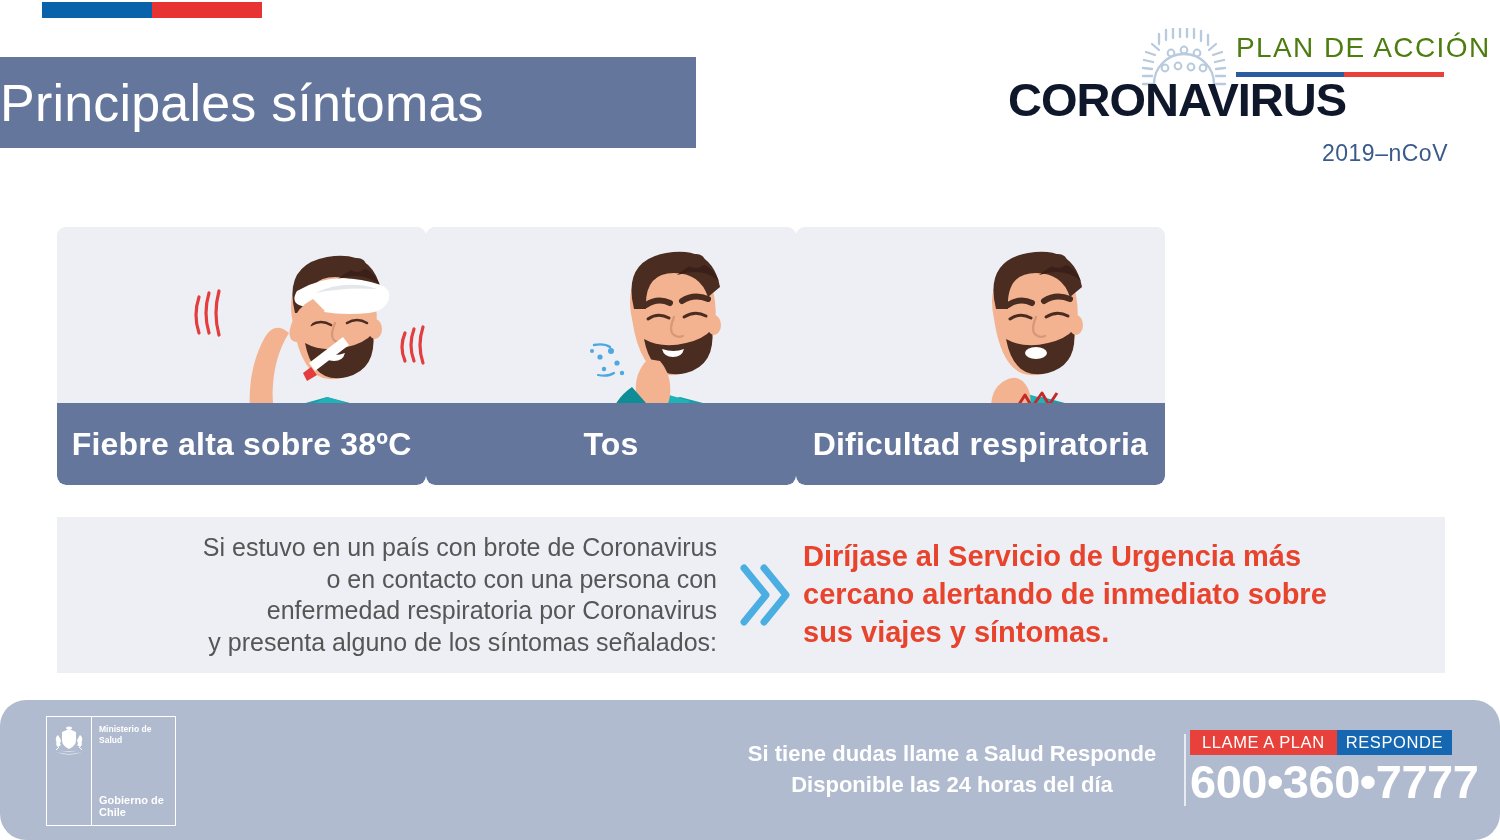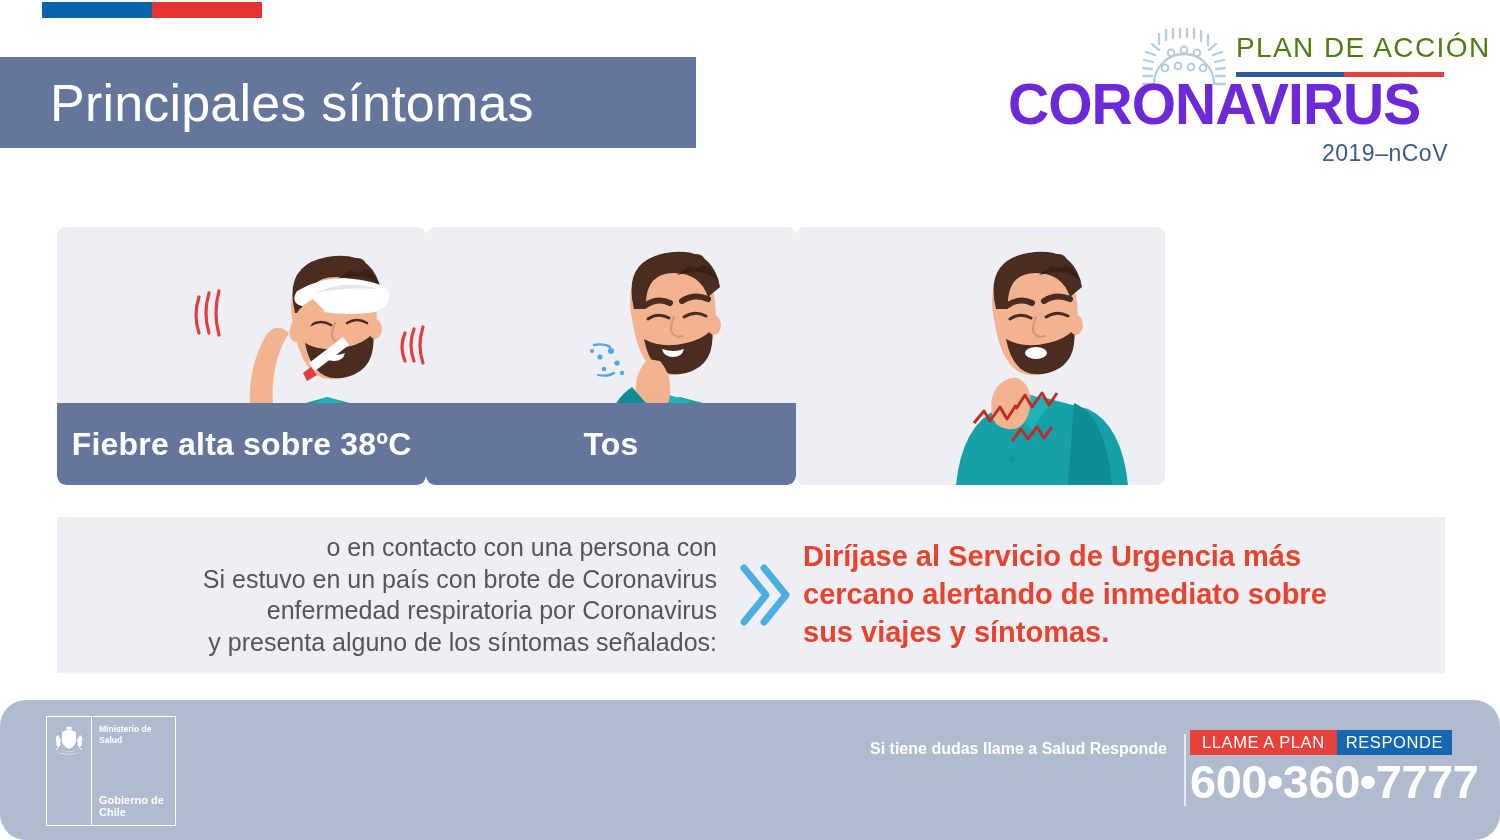"Principales síntomas" .header-title { margin-left: 50px -> none }
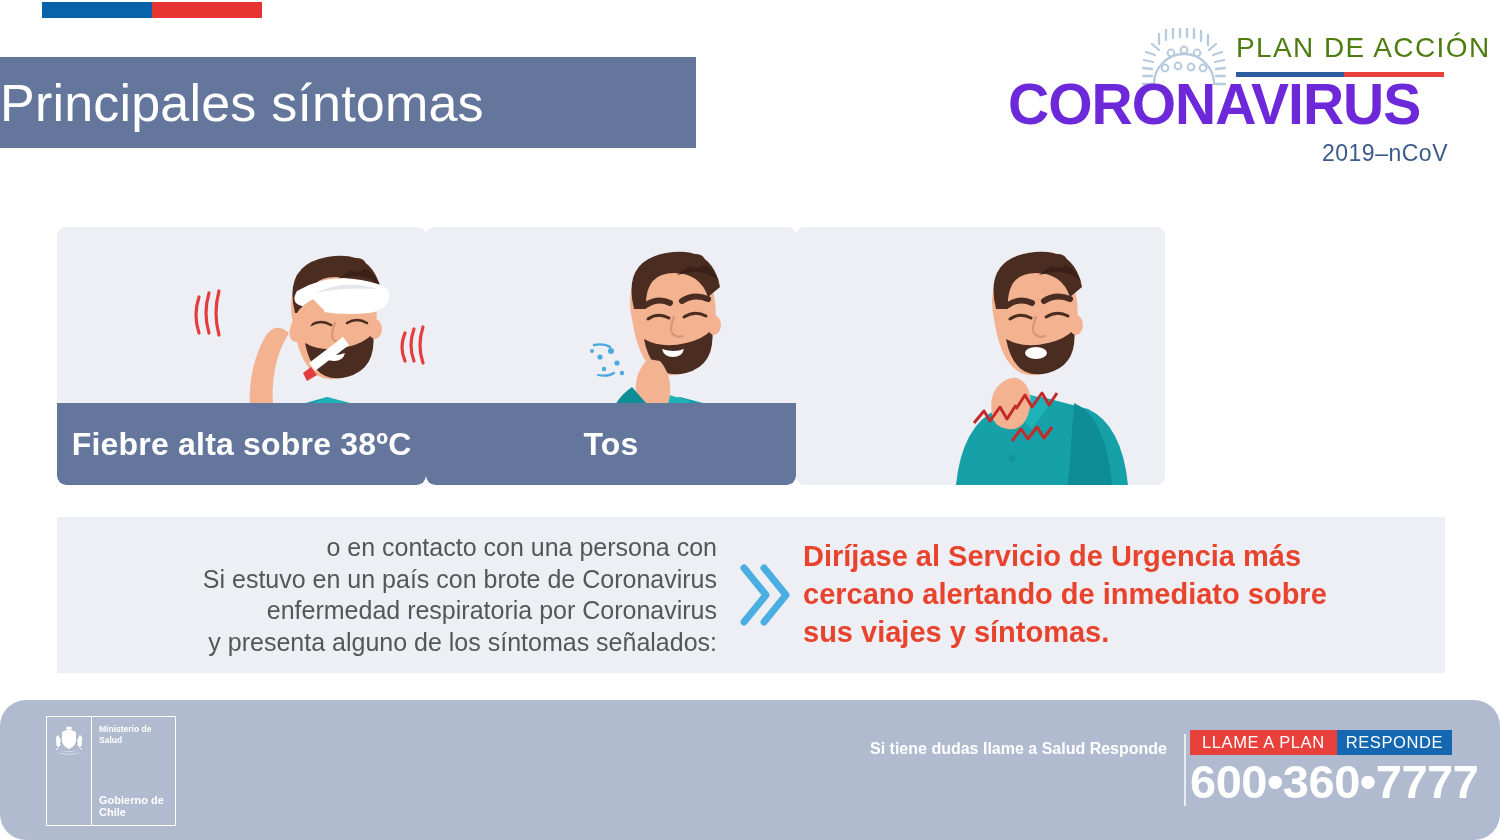"CORONAVIRUS" .logo-main { color: #6d28d9 -> #0f172a; font-size: 57px -> 47px }
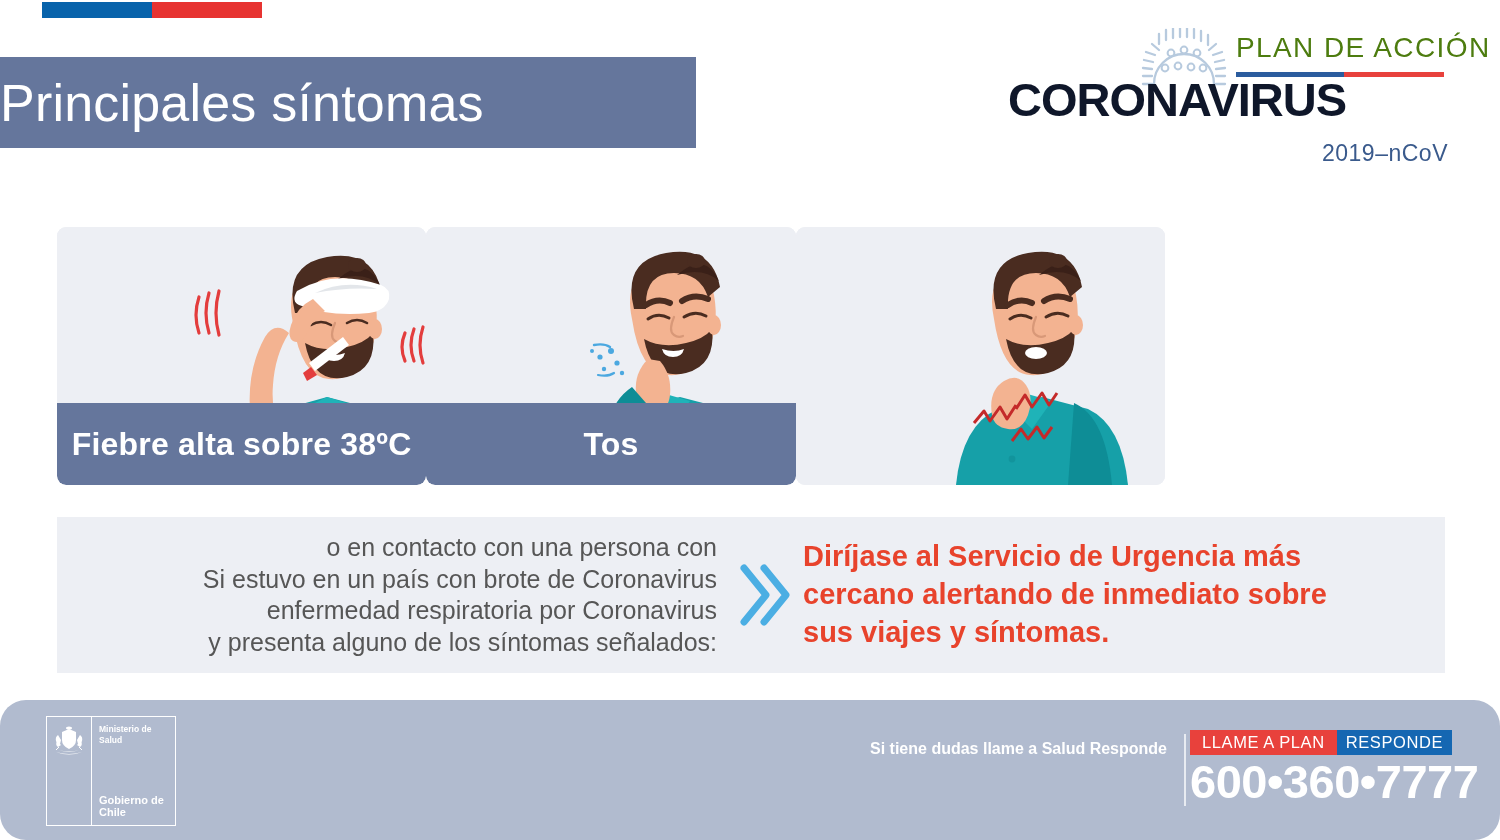"Dificultad respiratoria" div.card-label { html: none -> <div> <span>Dificultad respiratoria</span> </div> }
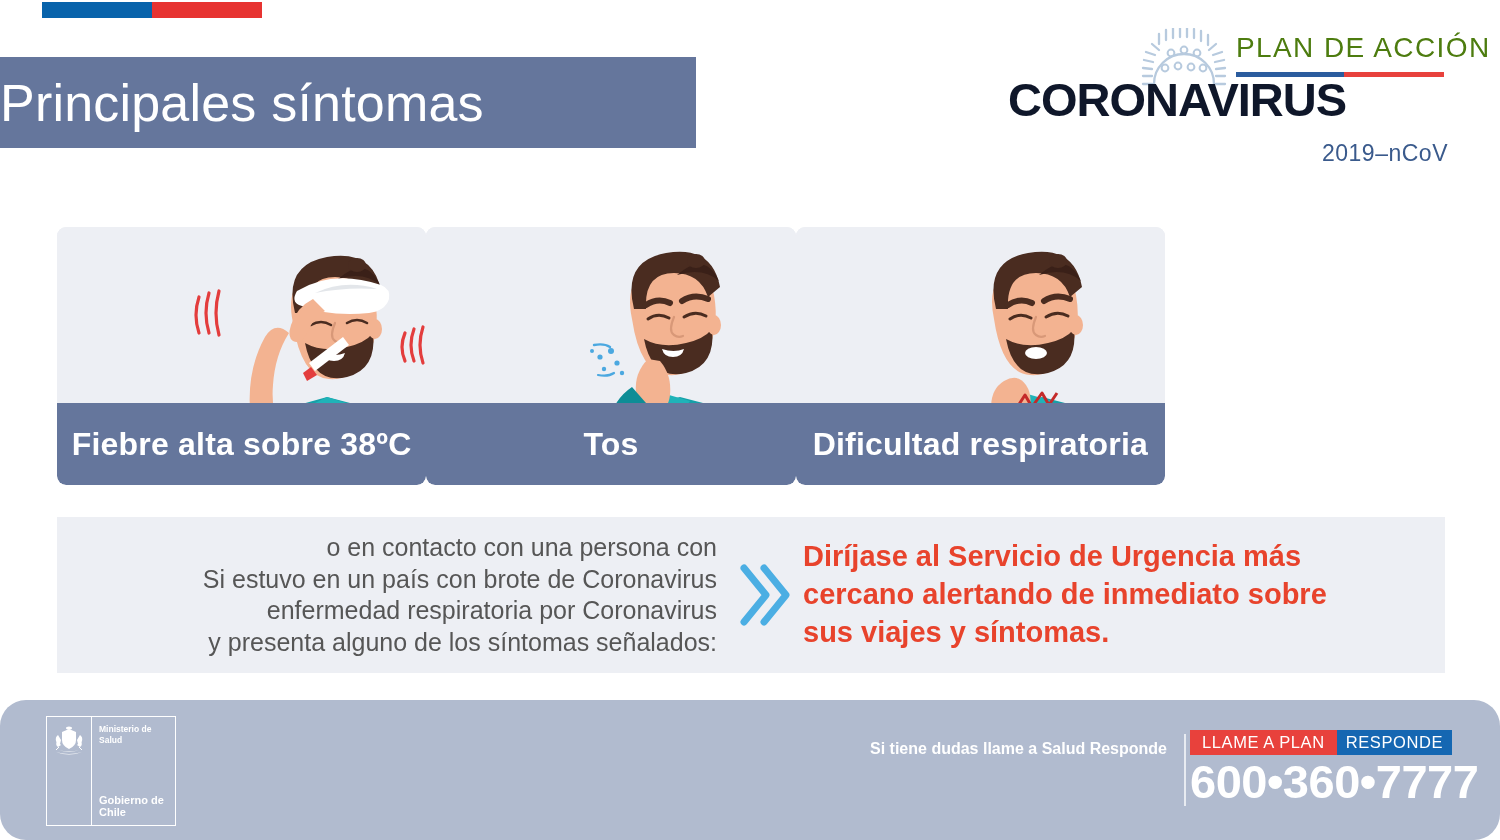"o en contacto con una" div { order: before "Si estuvo en un país" -> after "Si estuvo en un país" }
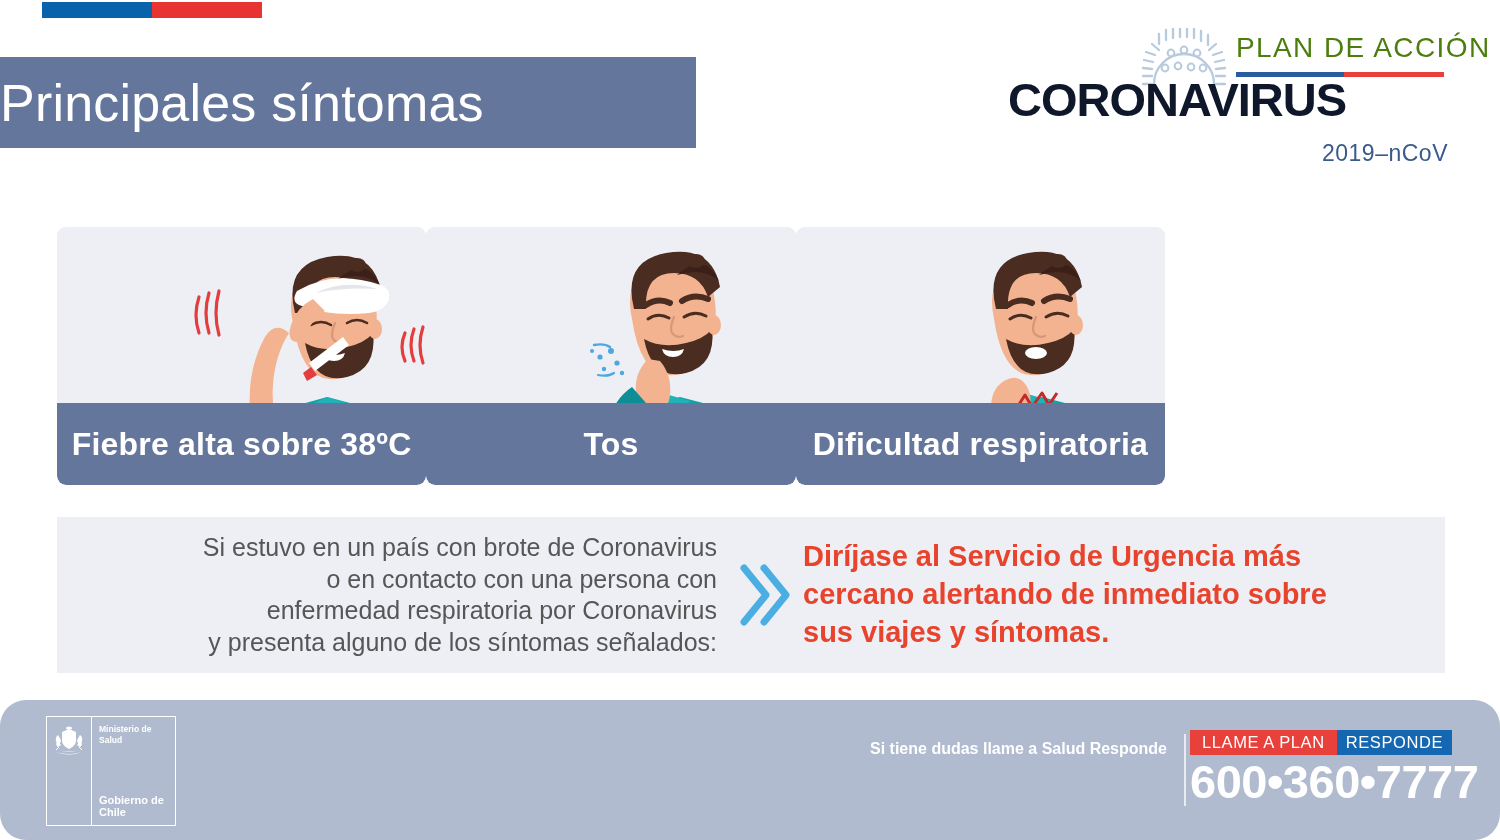"Si tiene dudas llame a" .foot-msg { font-size: 16px -> 22px; text-align: right -> center }
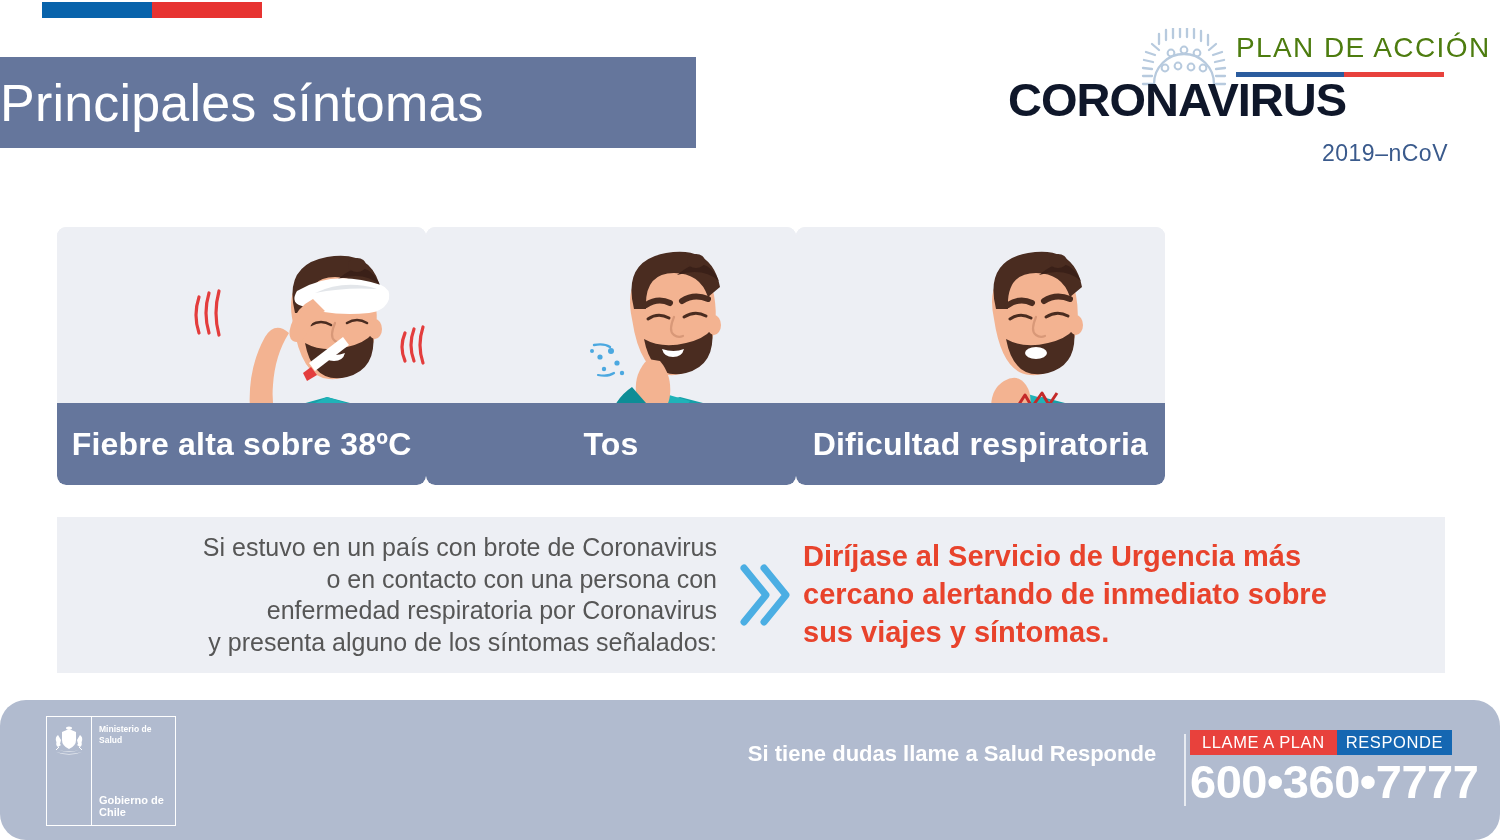"Disponible las 24 horas del" div { html: none -> <div>Disponible las 24 horas del día</div> }
